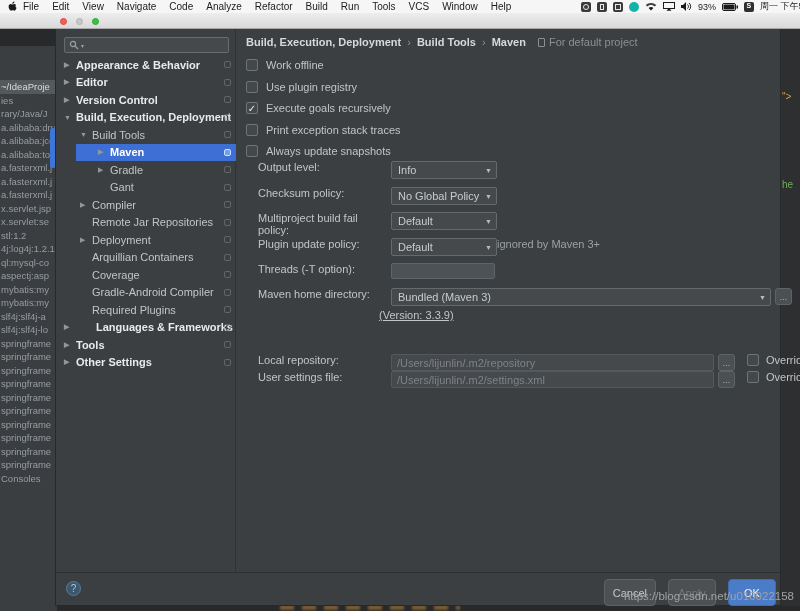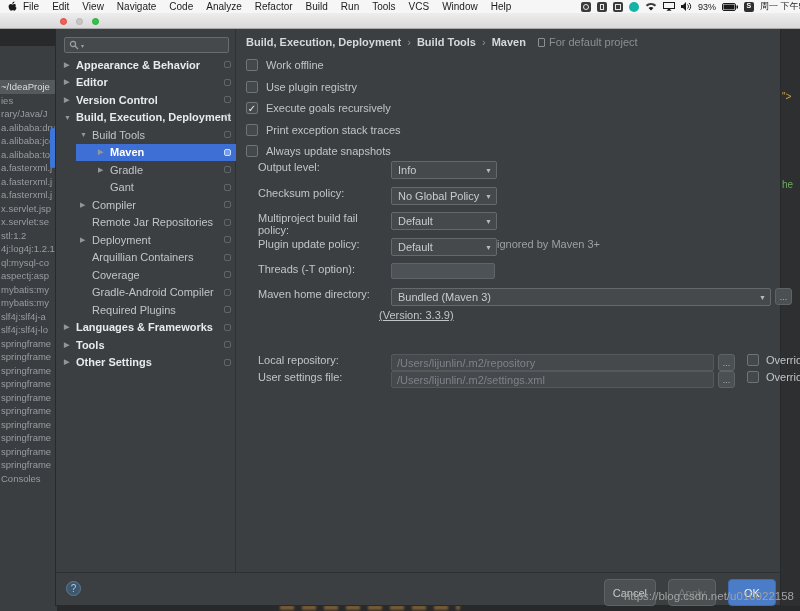"Languages & Frameworks" div.trow { gap: none -> 20px }
